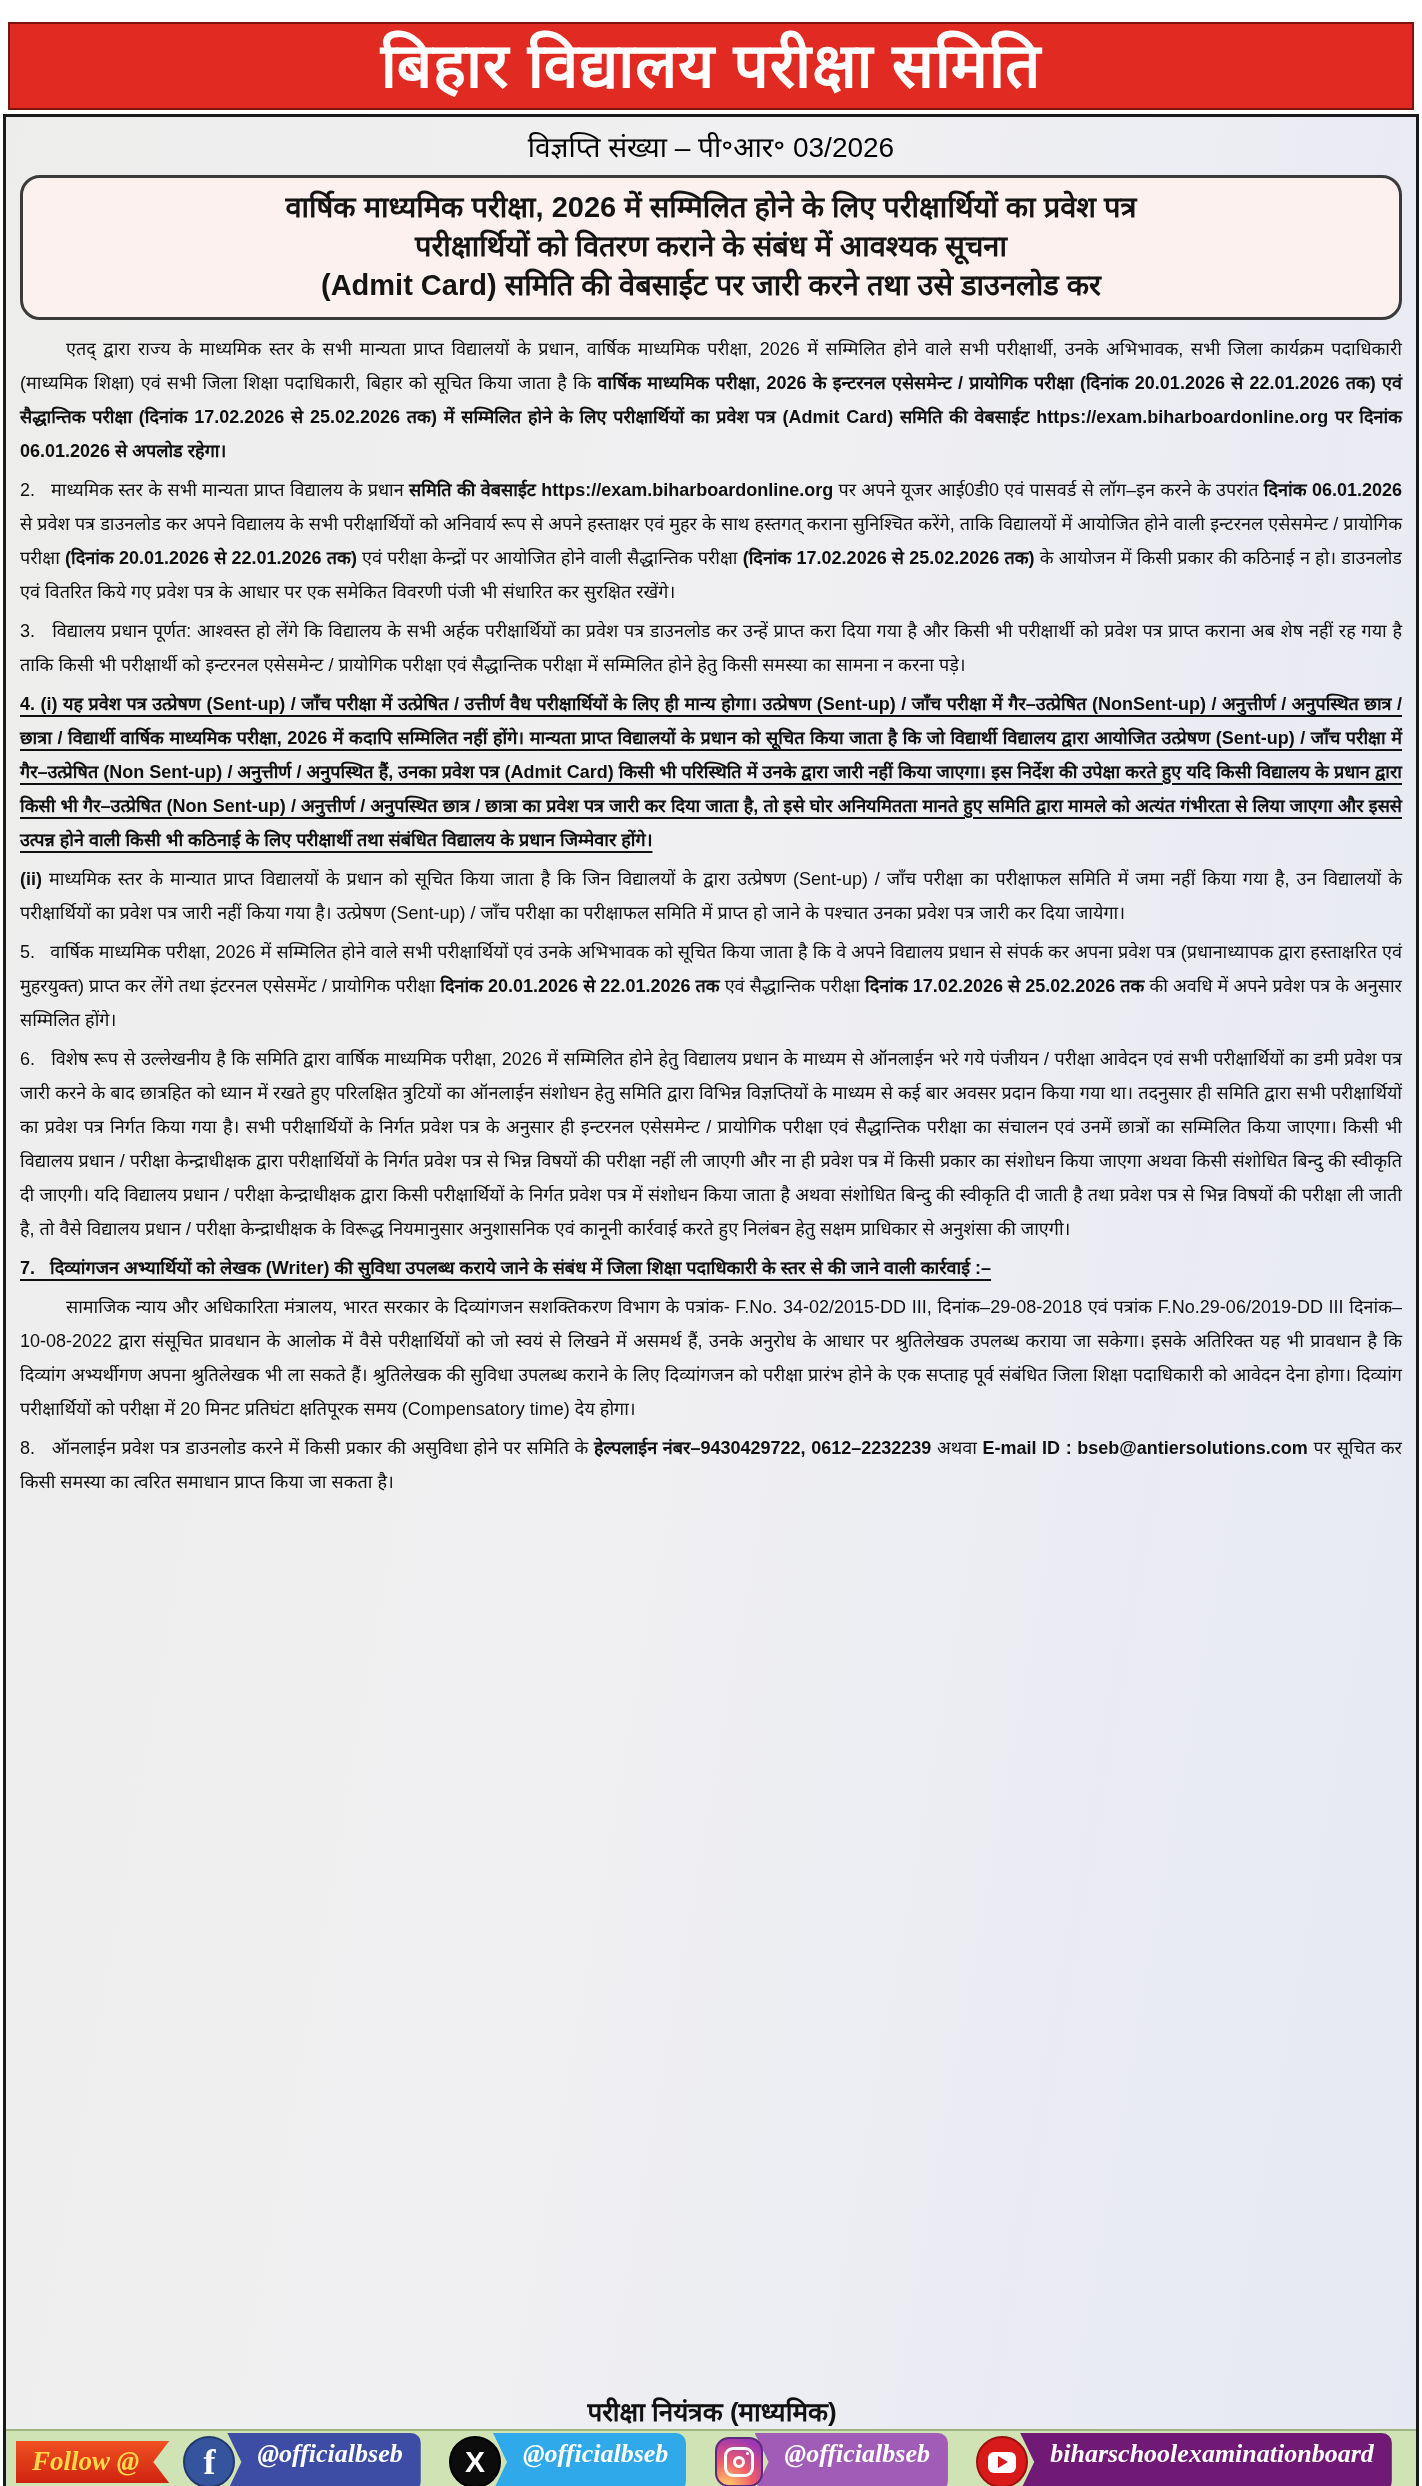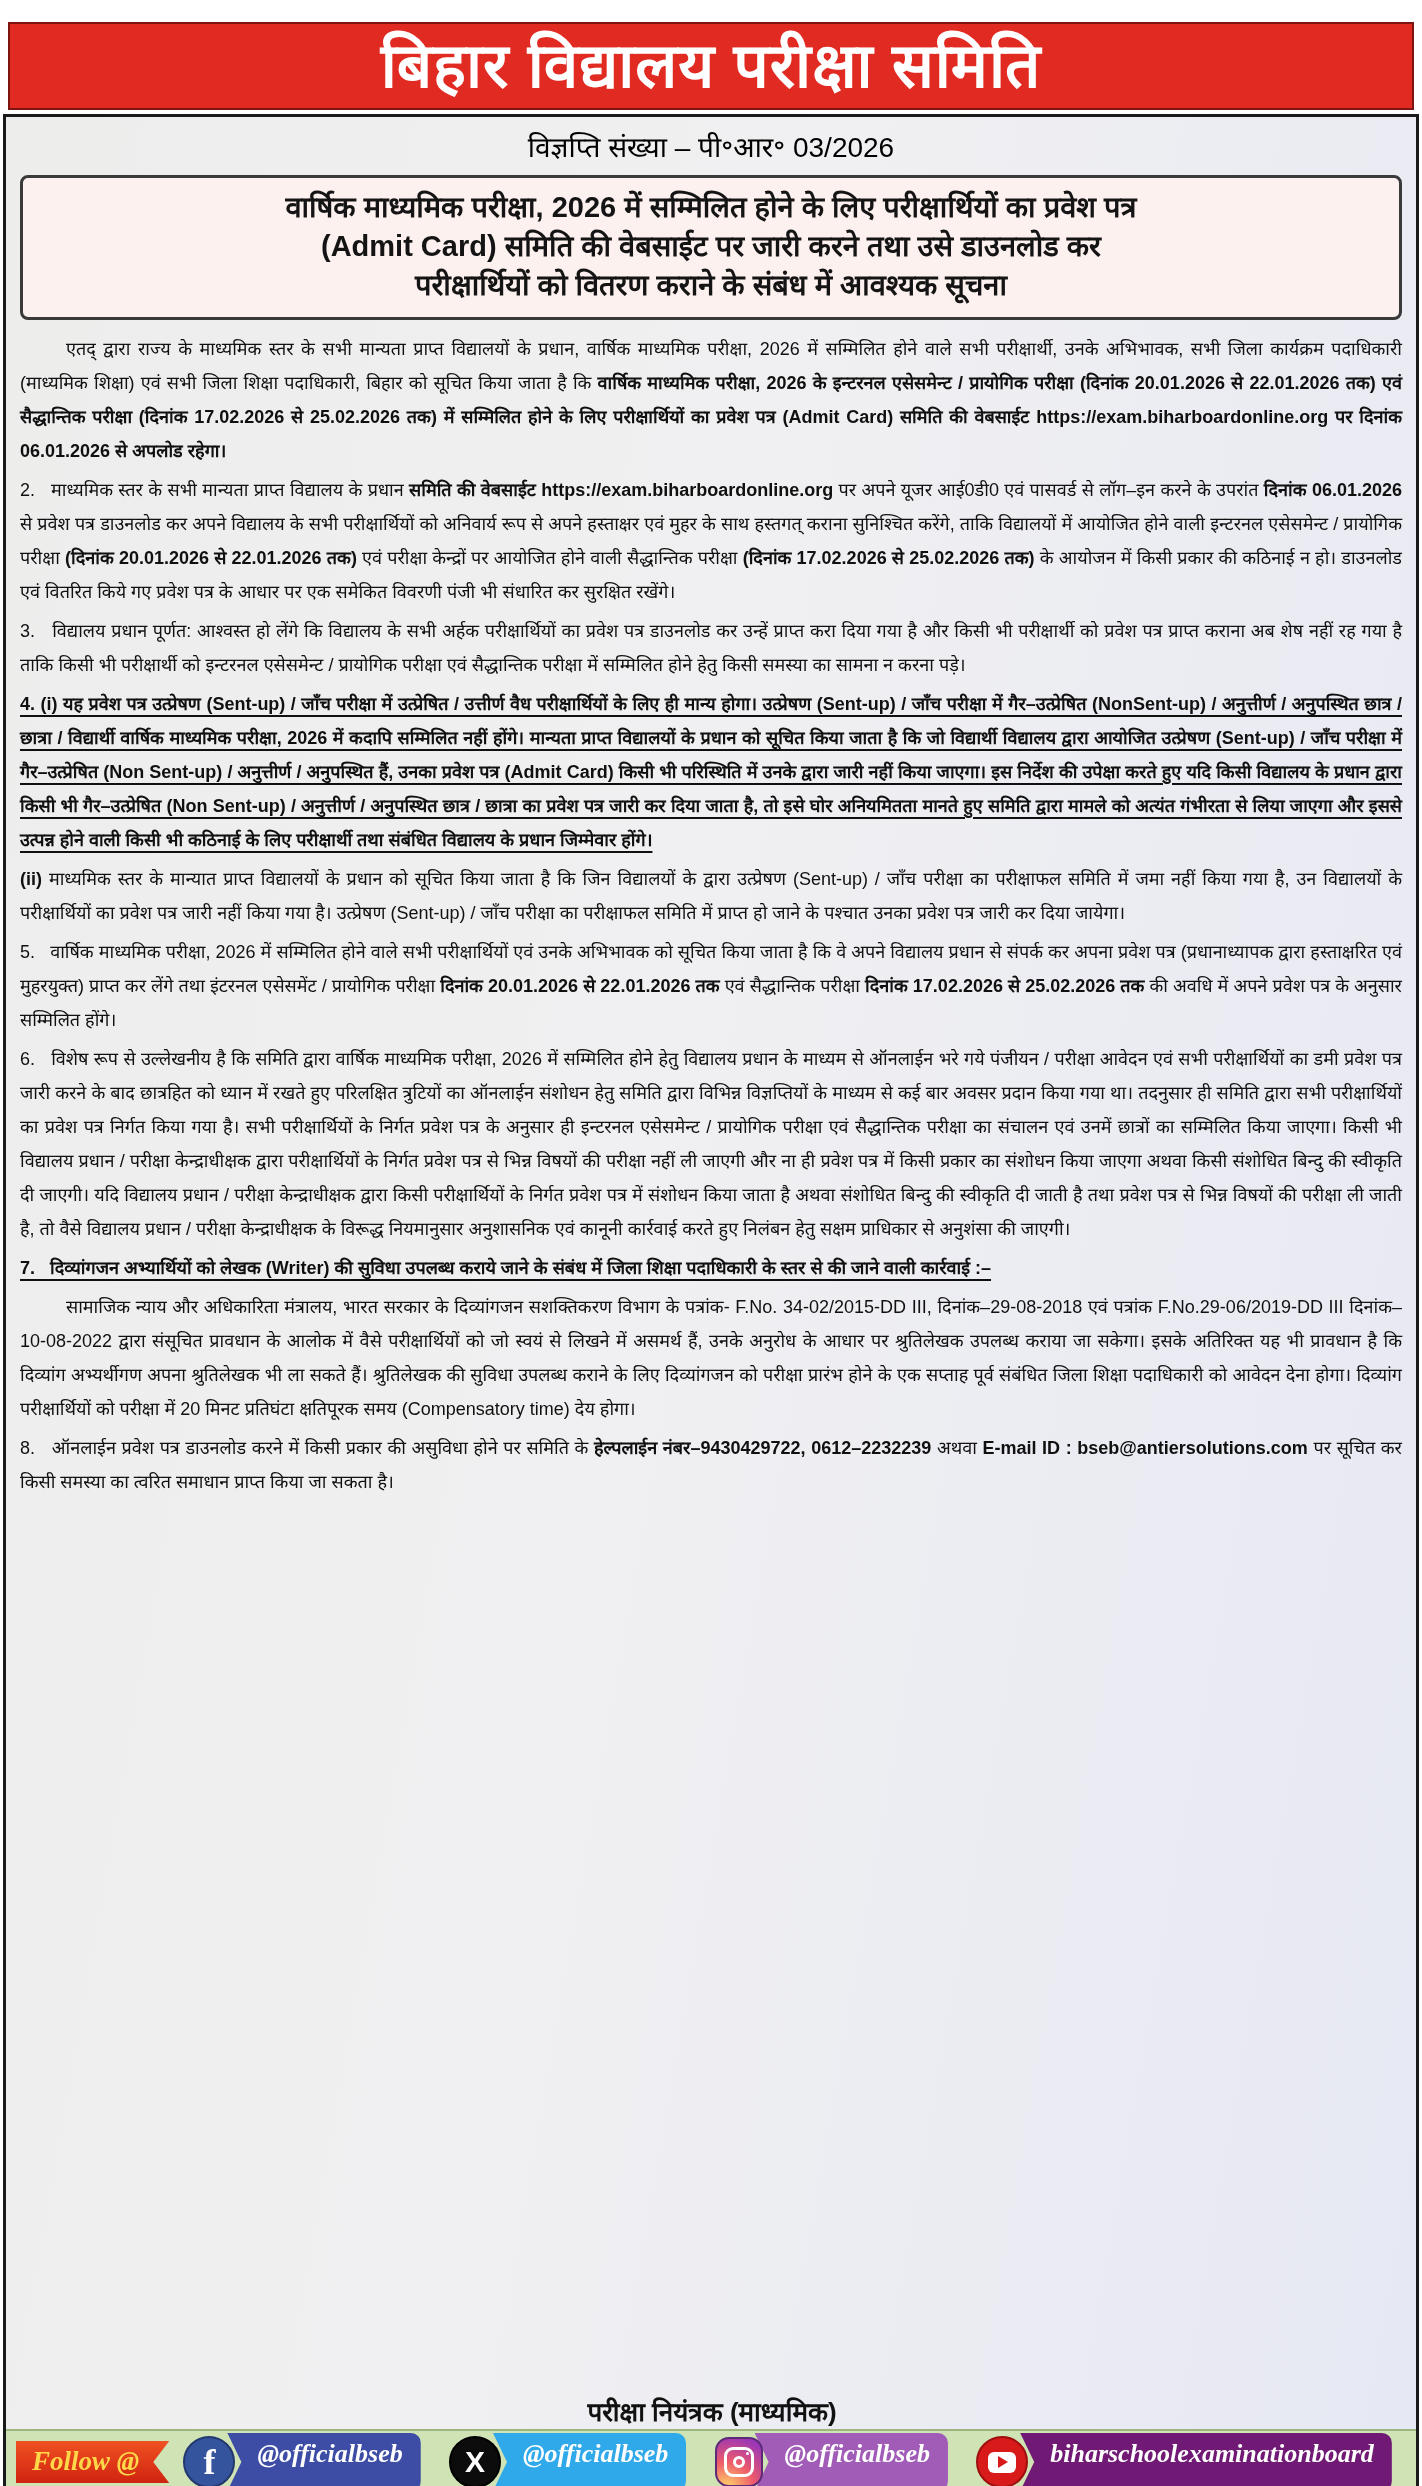"वार्षिक माध्यमिक परीक्षा, 2026 में" .subject-box { border-radius: 8px -> 20px }
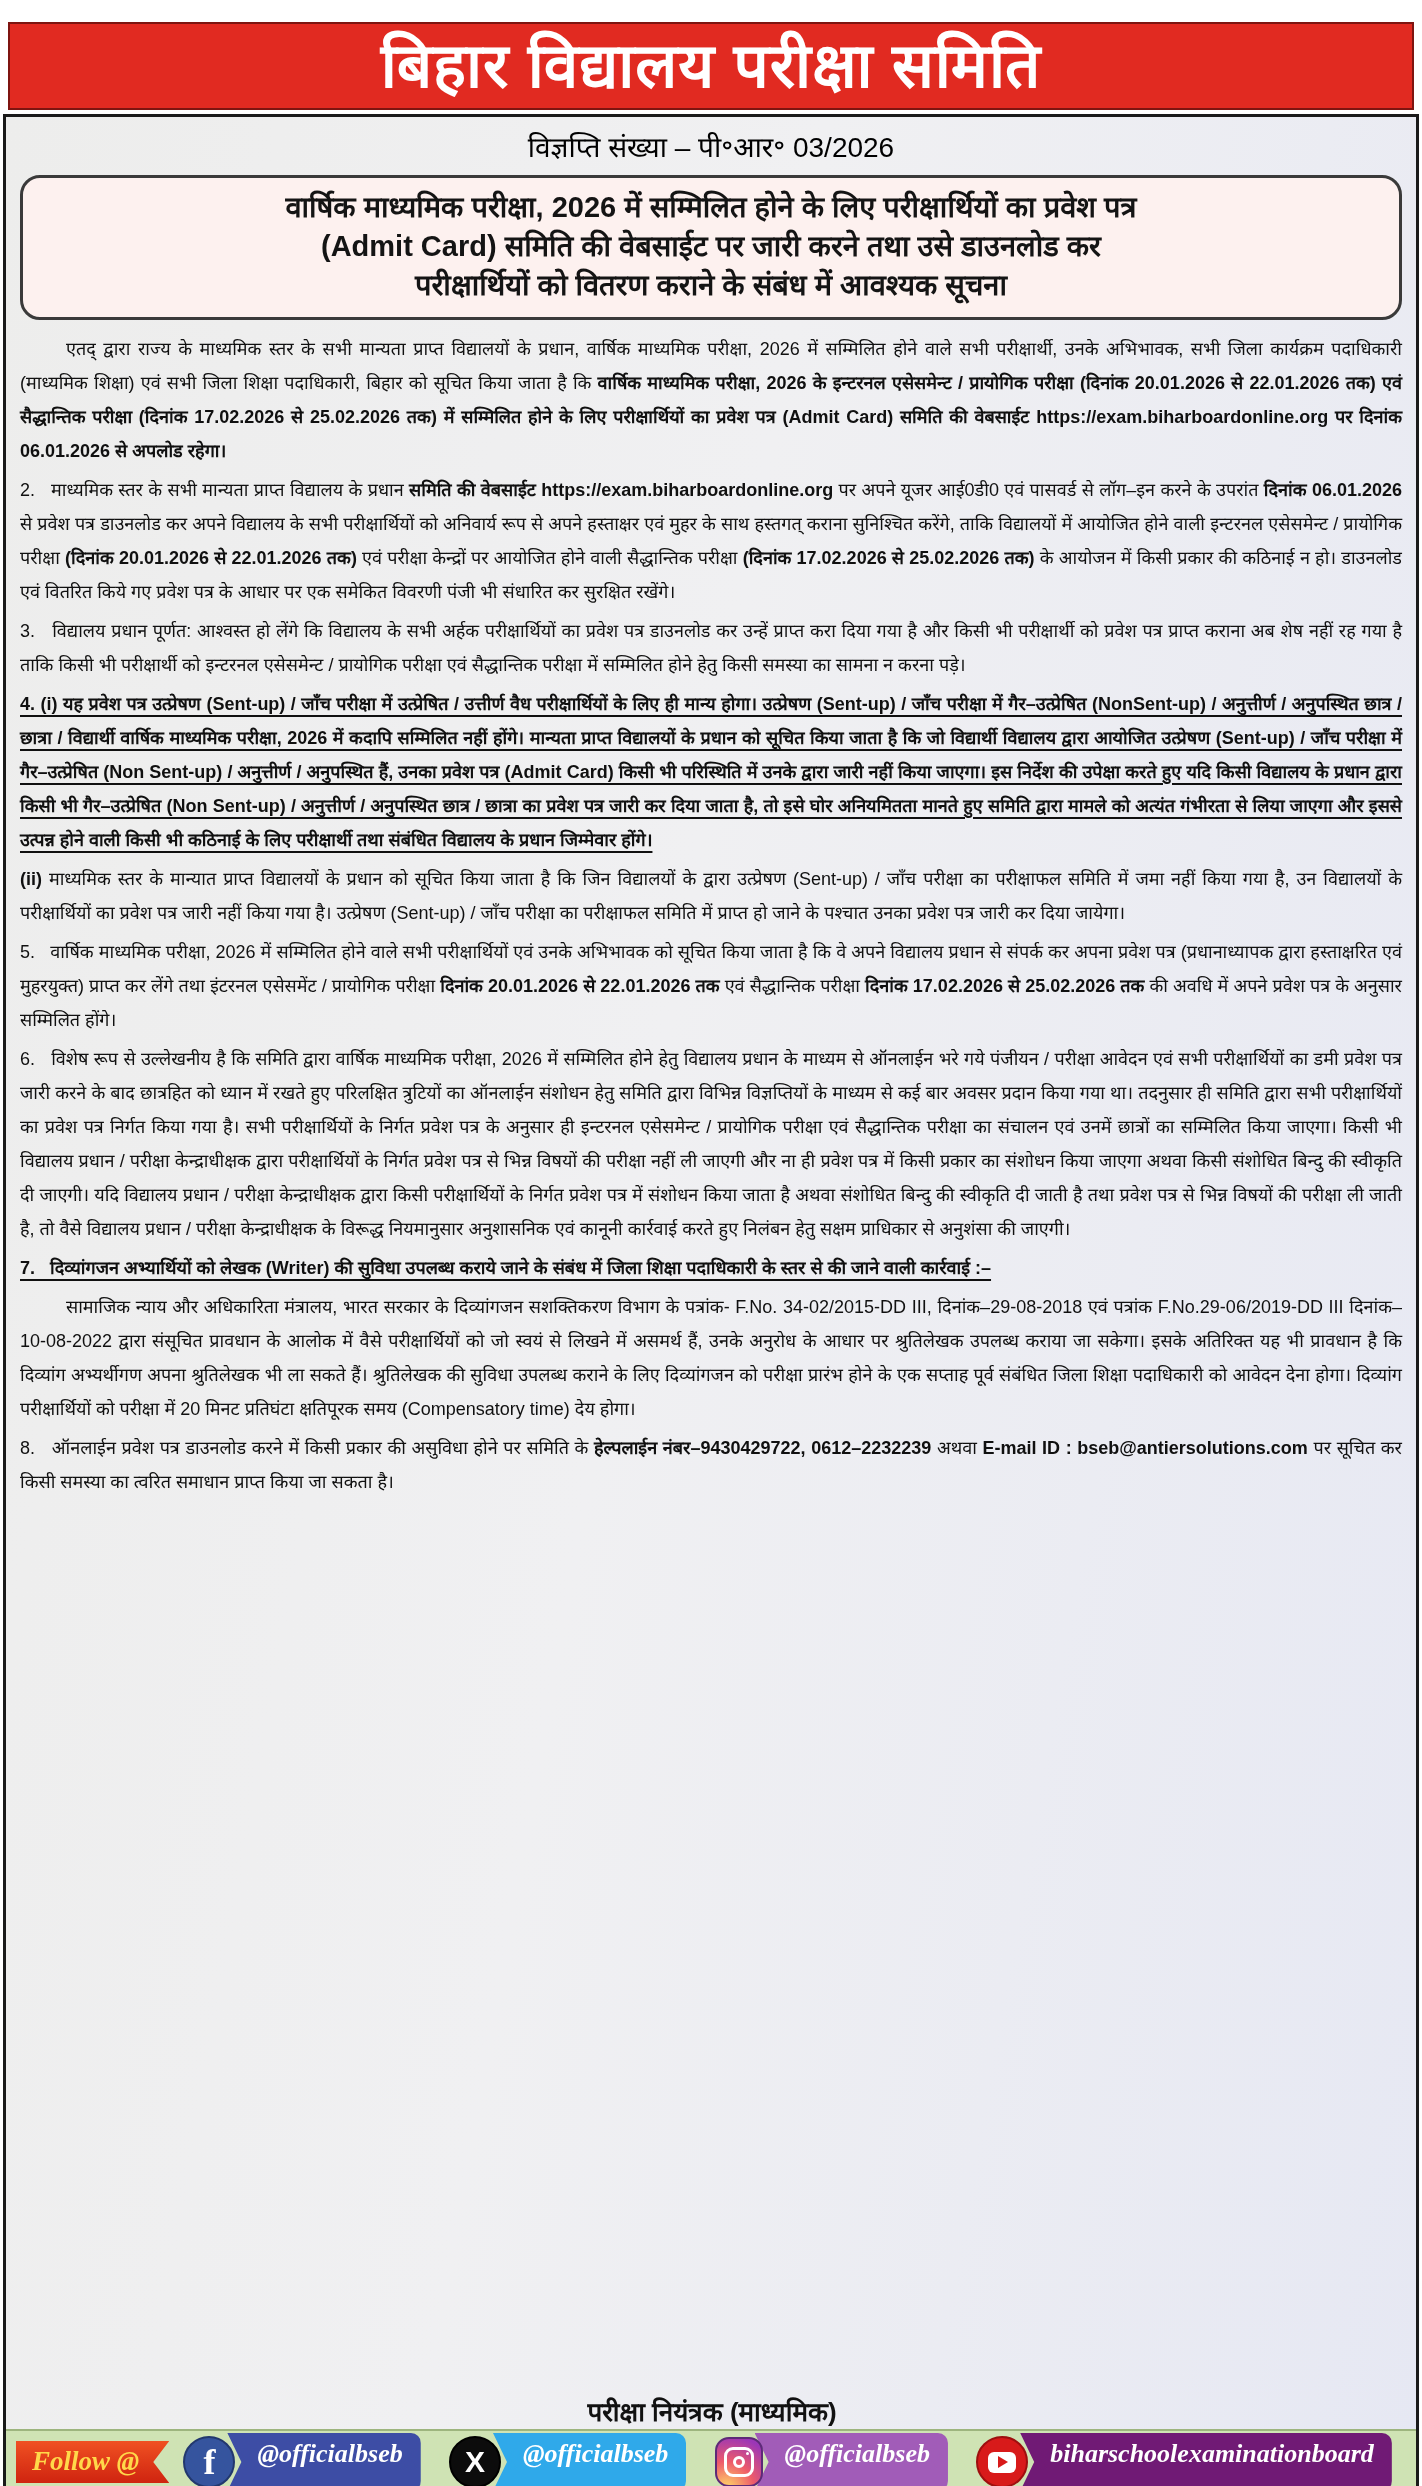"(Admit Card) समिति की वेबसाईट" div.subject-line { order: before "परीक्षार्थियों को वितरण कराने के" -> after "परीक्षार्थियों को वितरण कराने के" }
